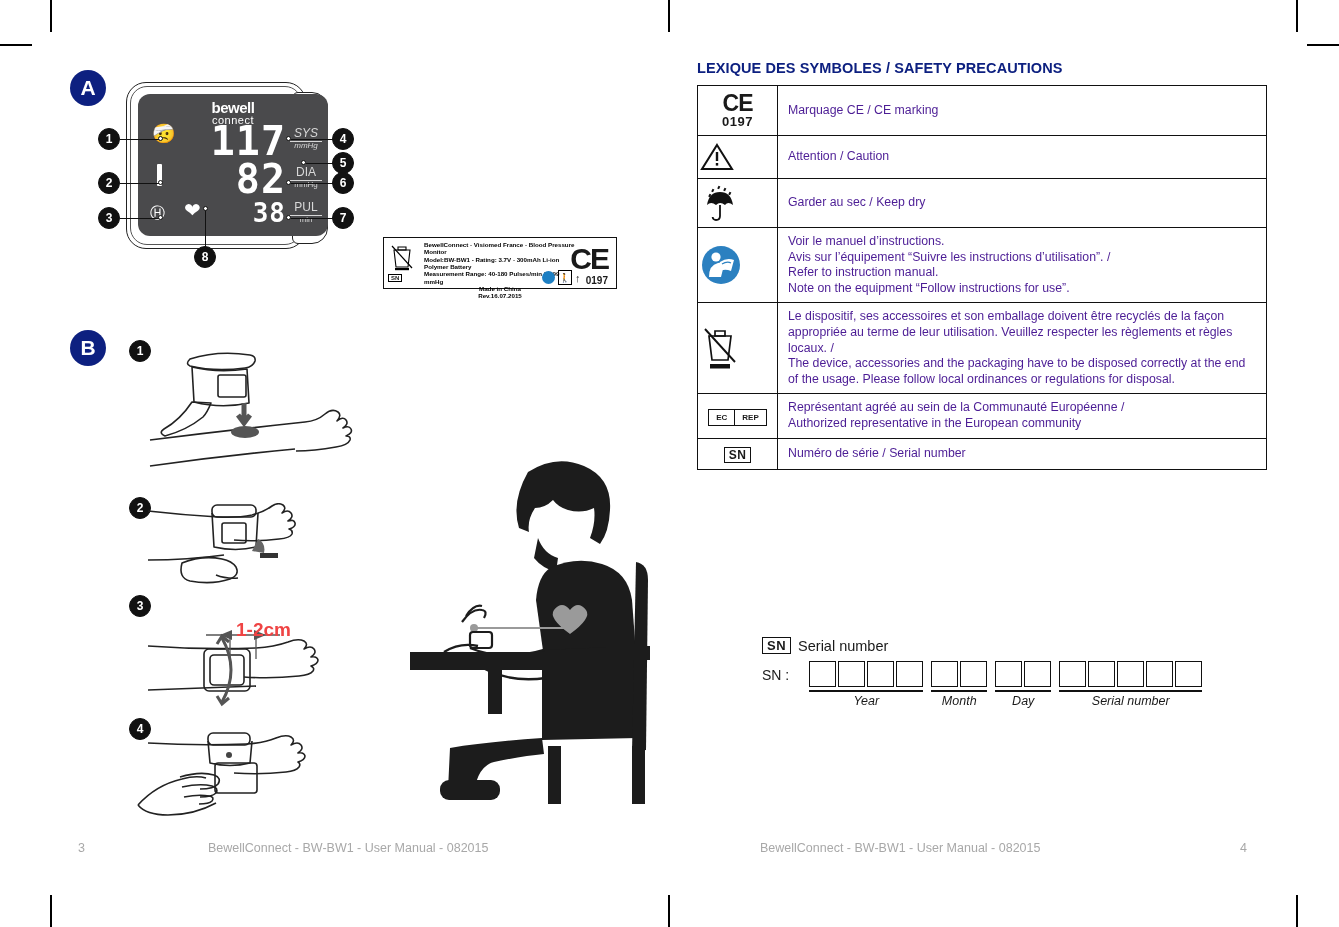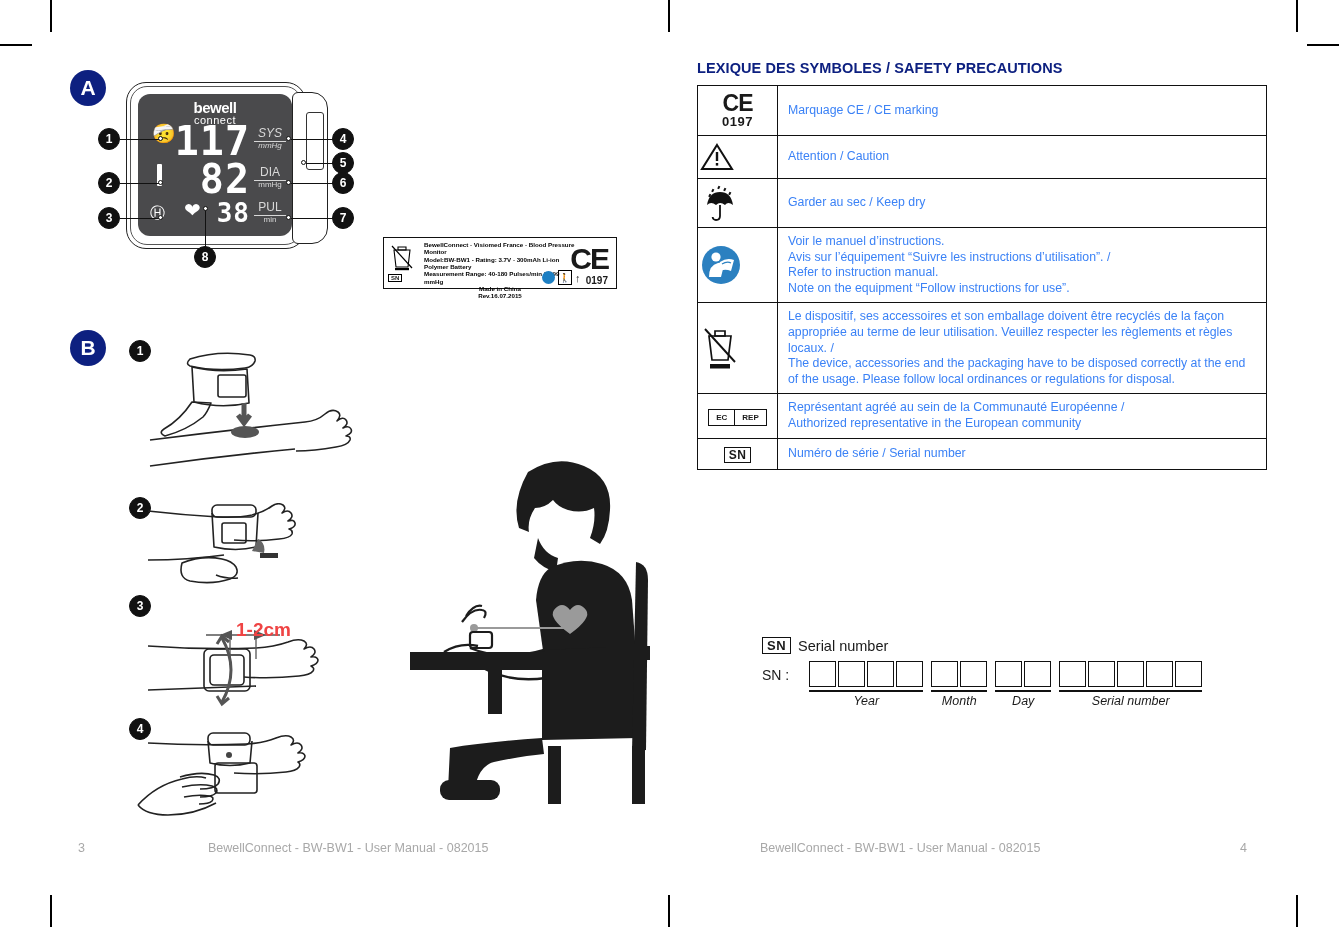"bewell" .lcd { padding-left: none -> 36px }
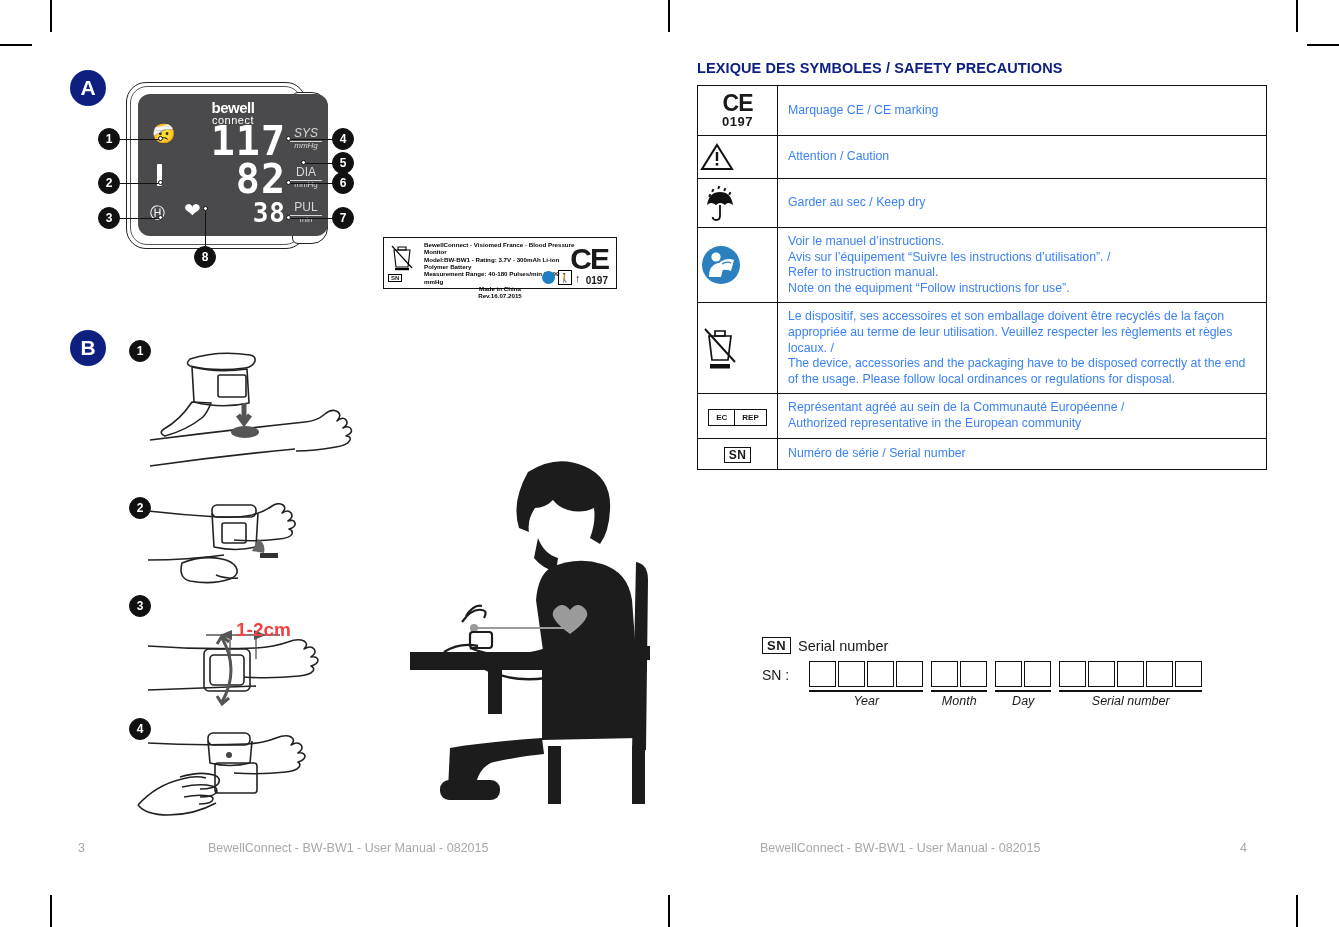"Marquage CE / CE marking" td.txt-cell { color: #3b82f6 -> #4c1d95 }
